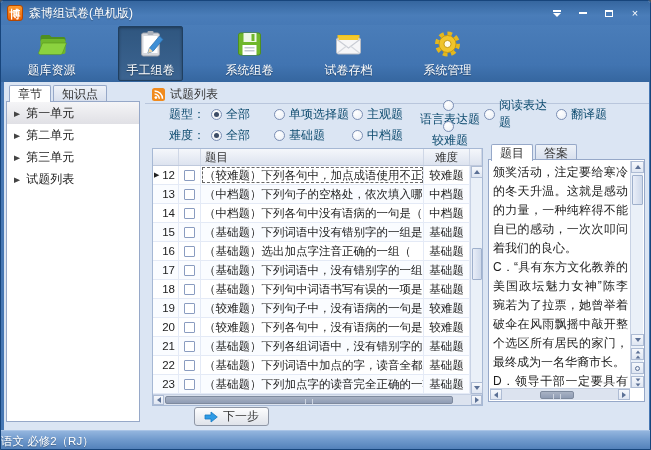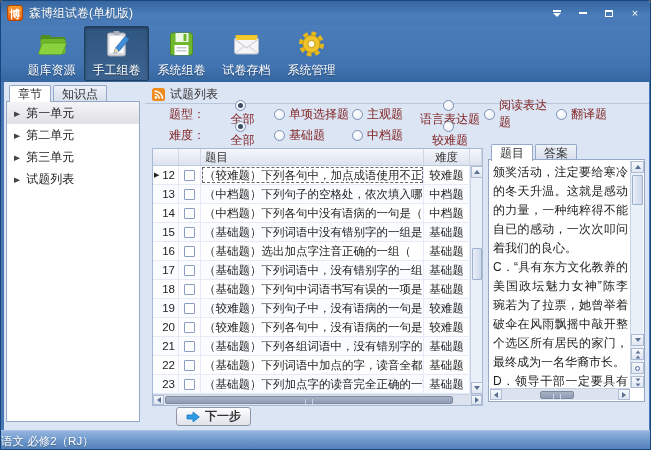"题库资源" .toolbar { gap: none -> 34px }
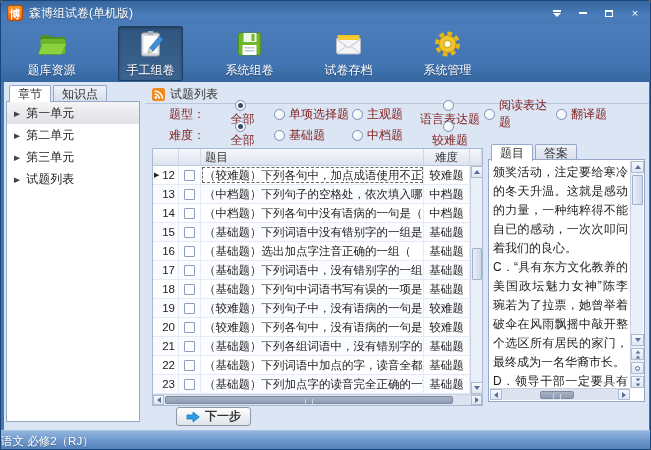"题型：" .filter-row { color: #7f1d1d -> #0c4a6e }
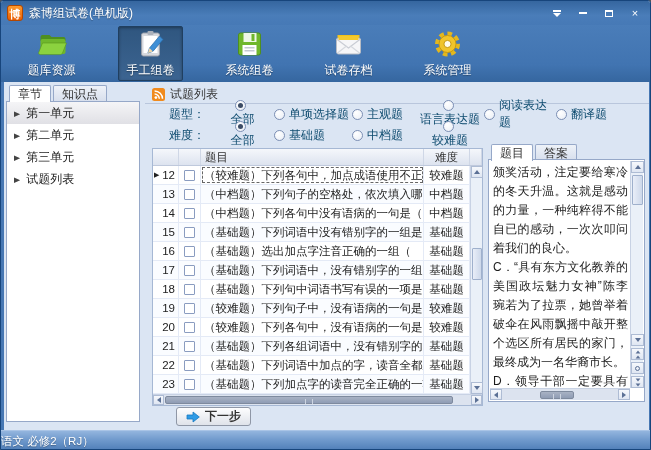"全部" .w1 { flex-direction: column -> none }
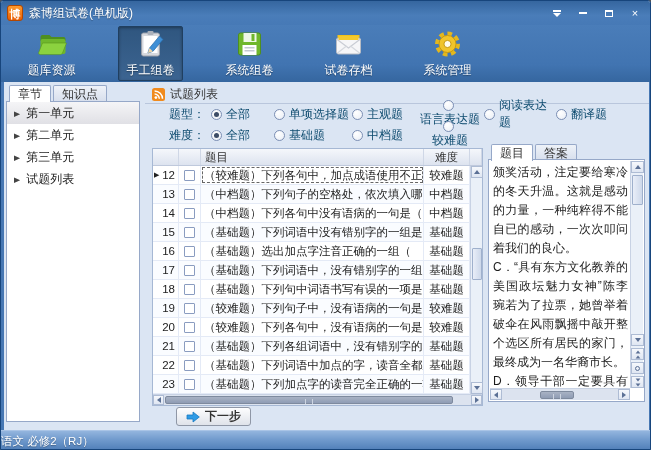"下一步" .next-btn { font-weight: bold -> none; left: 172px -> 190px }
